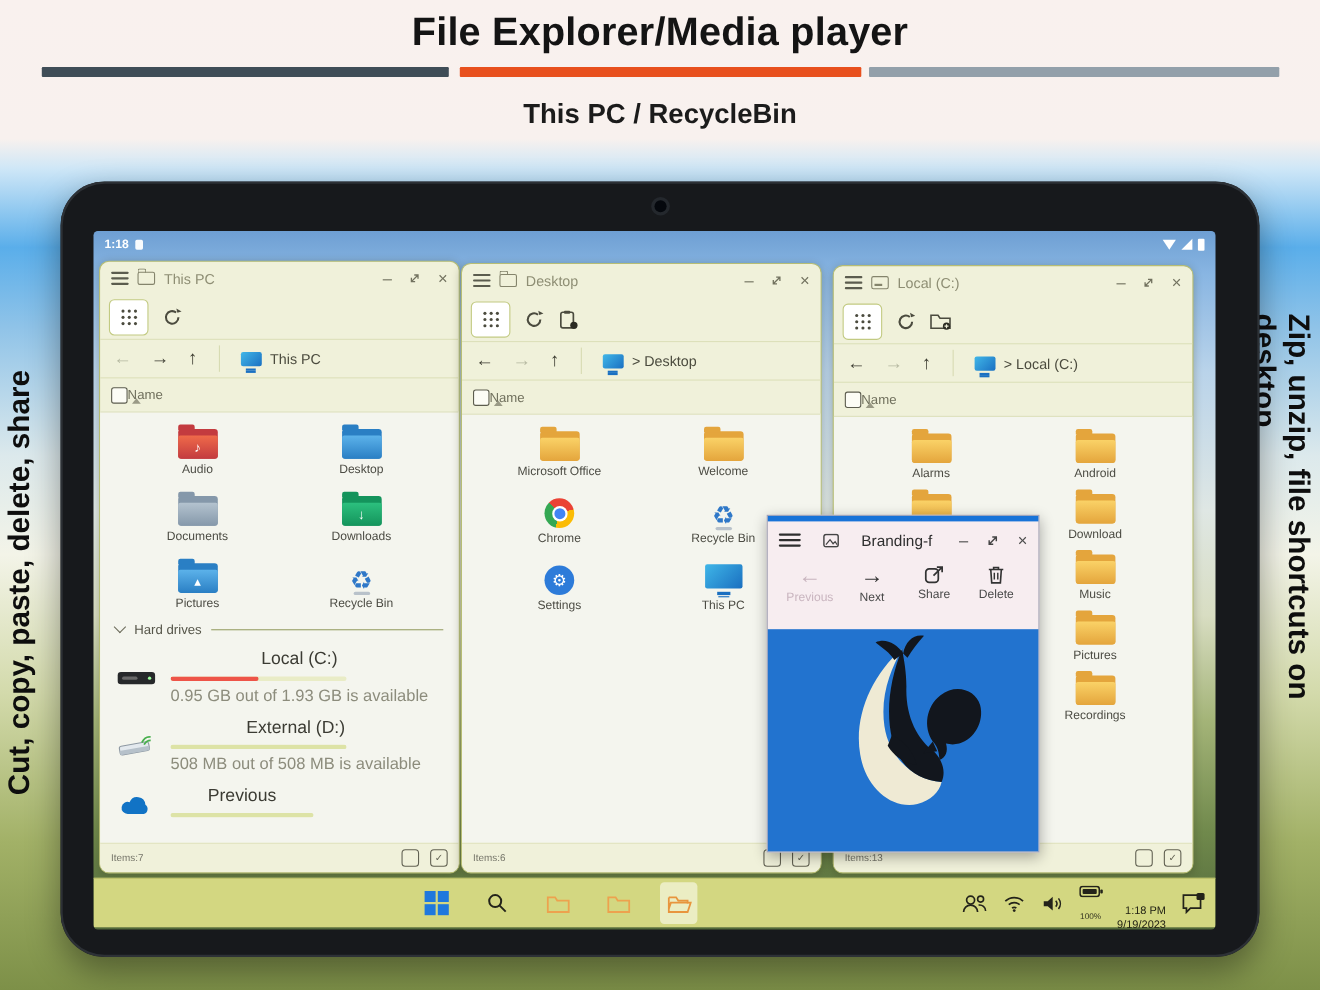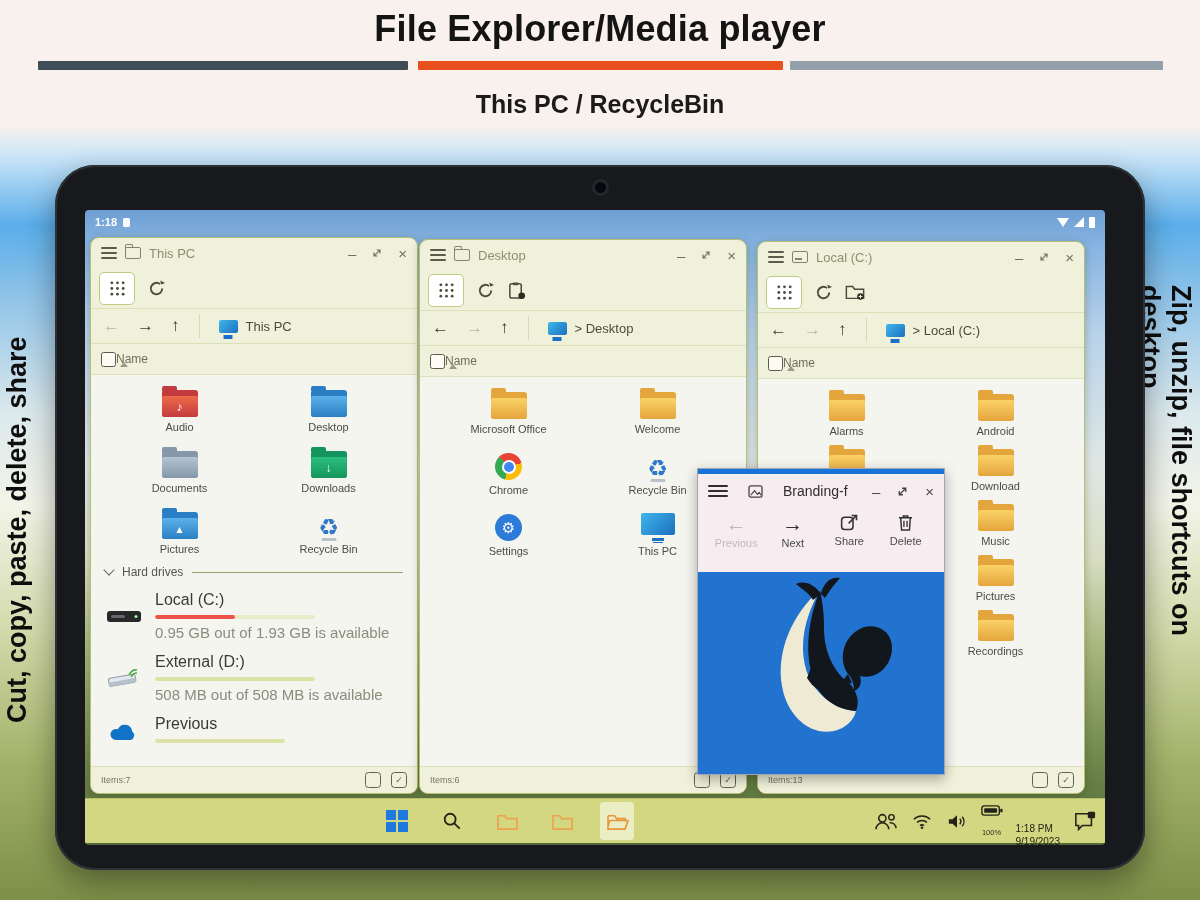"This PC" .xwin { text-align: none -> center }
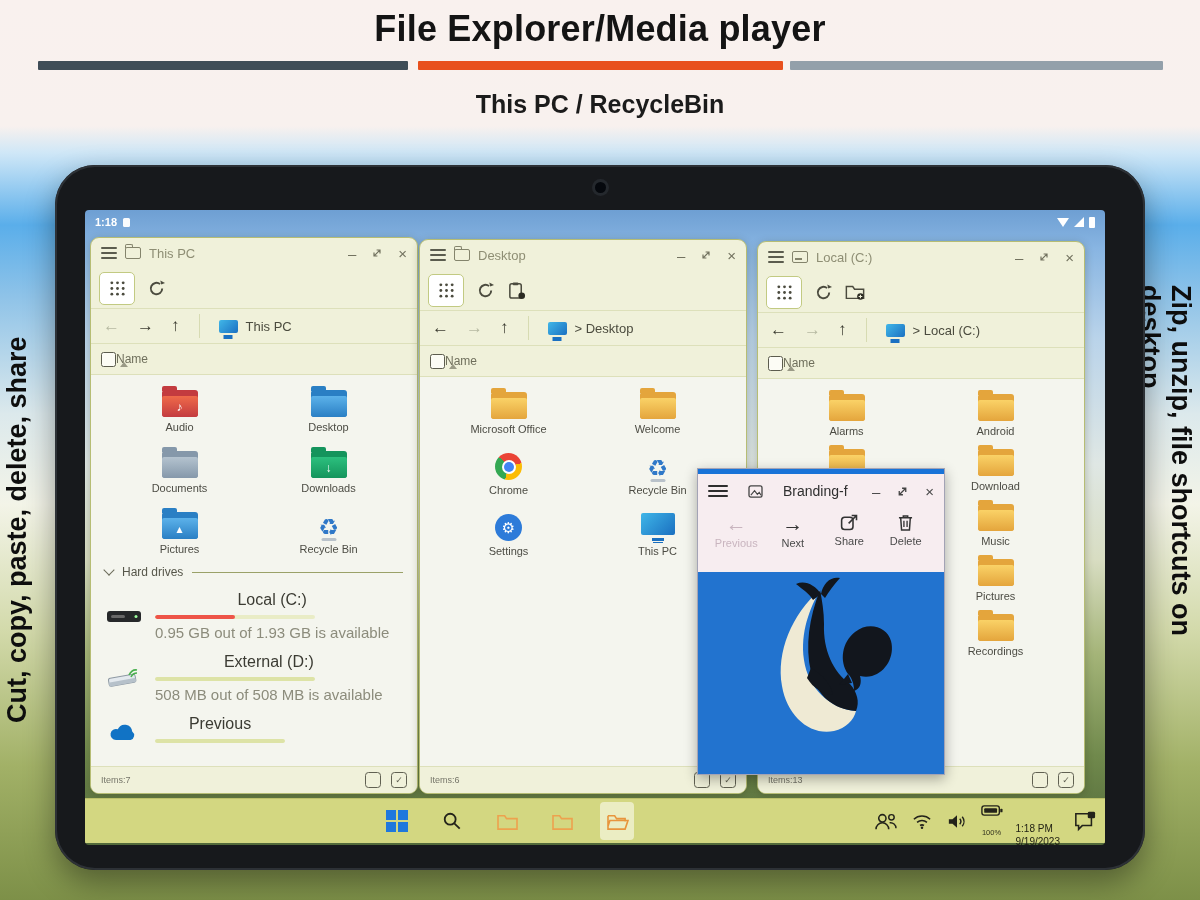"1:18 PM" .clock { text-align: left -> right }
